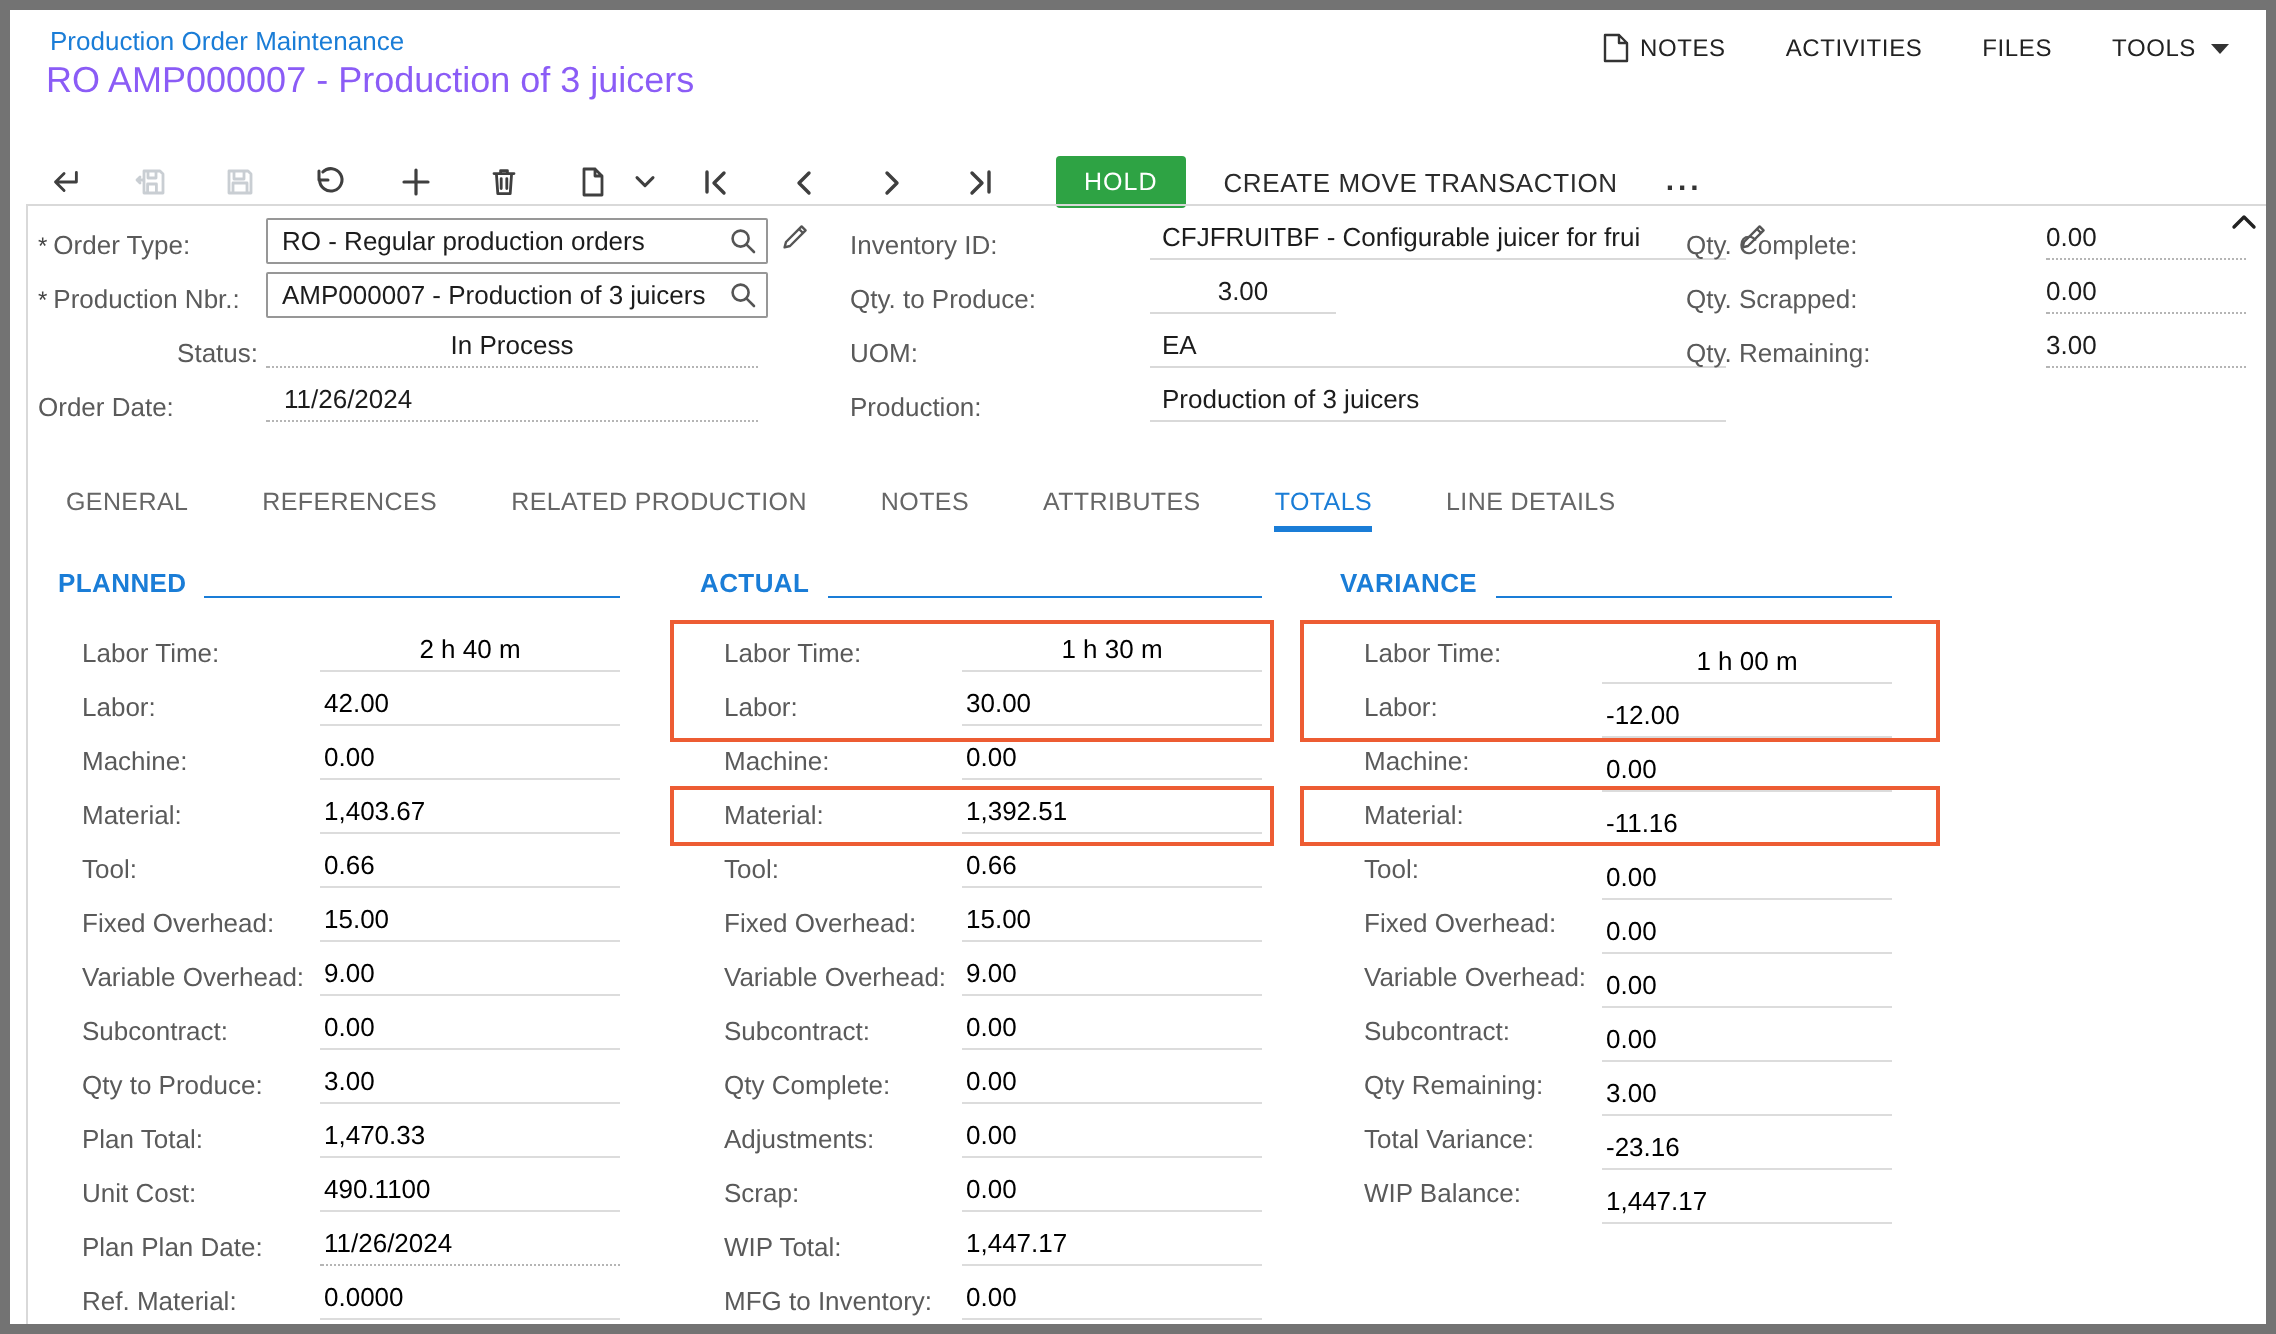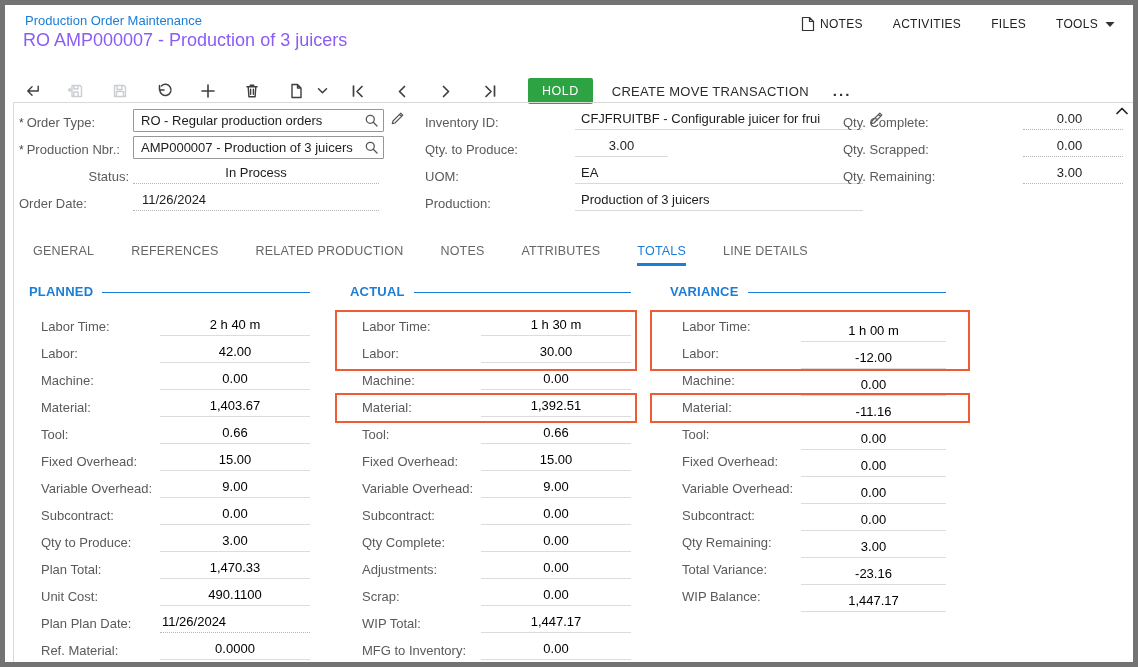"0.00" .t-right { text-align: center -> left }
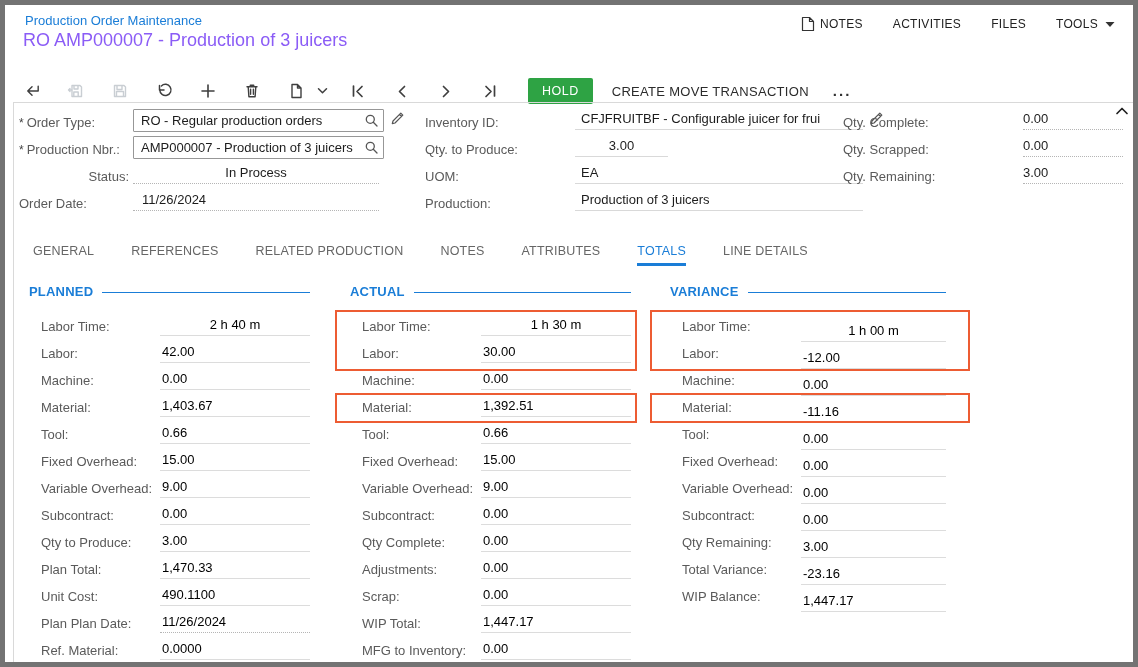"PLANNED" .sec-title { align-items: center -> flex-end }
